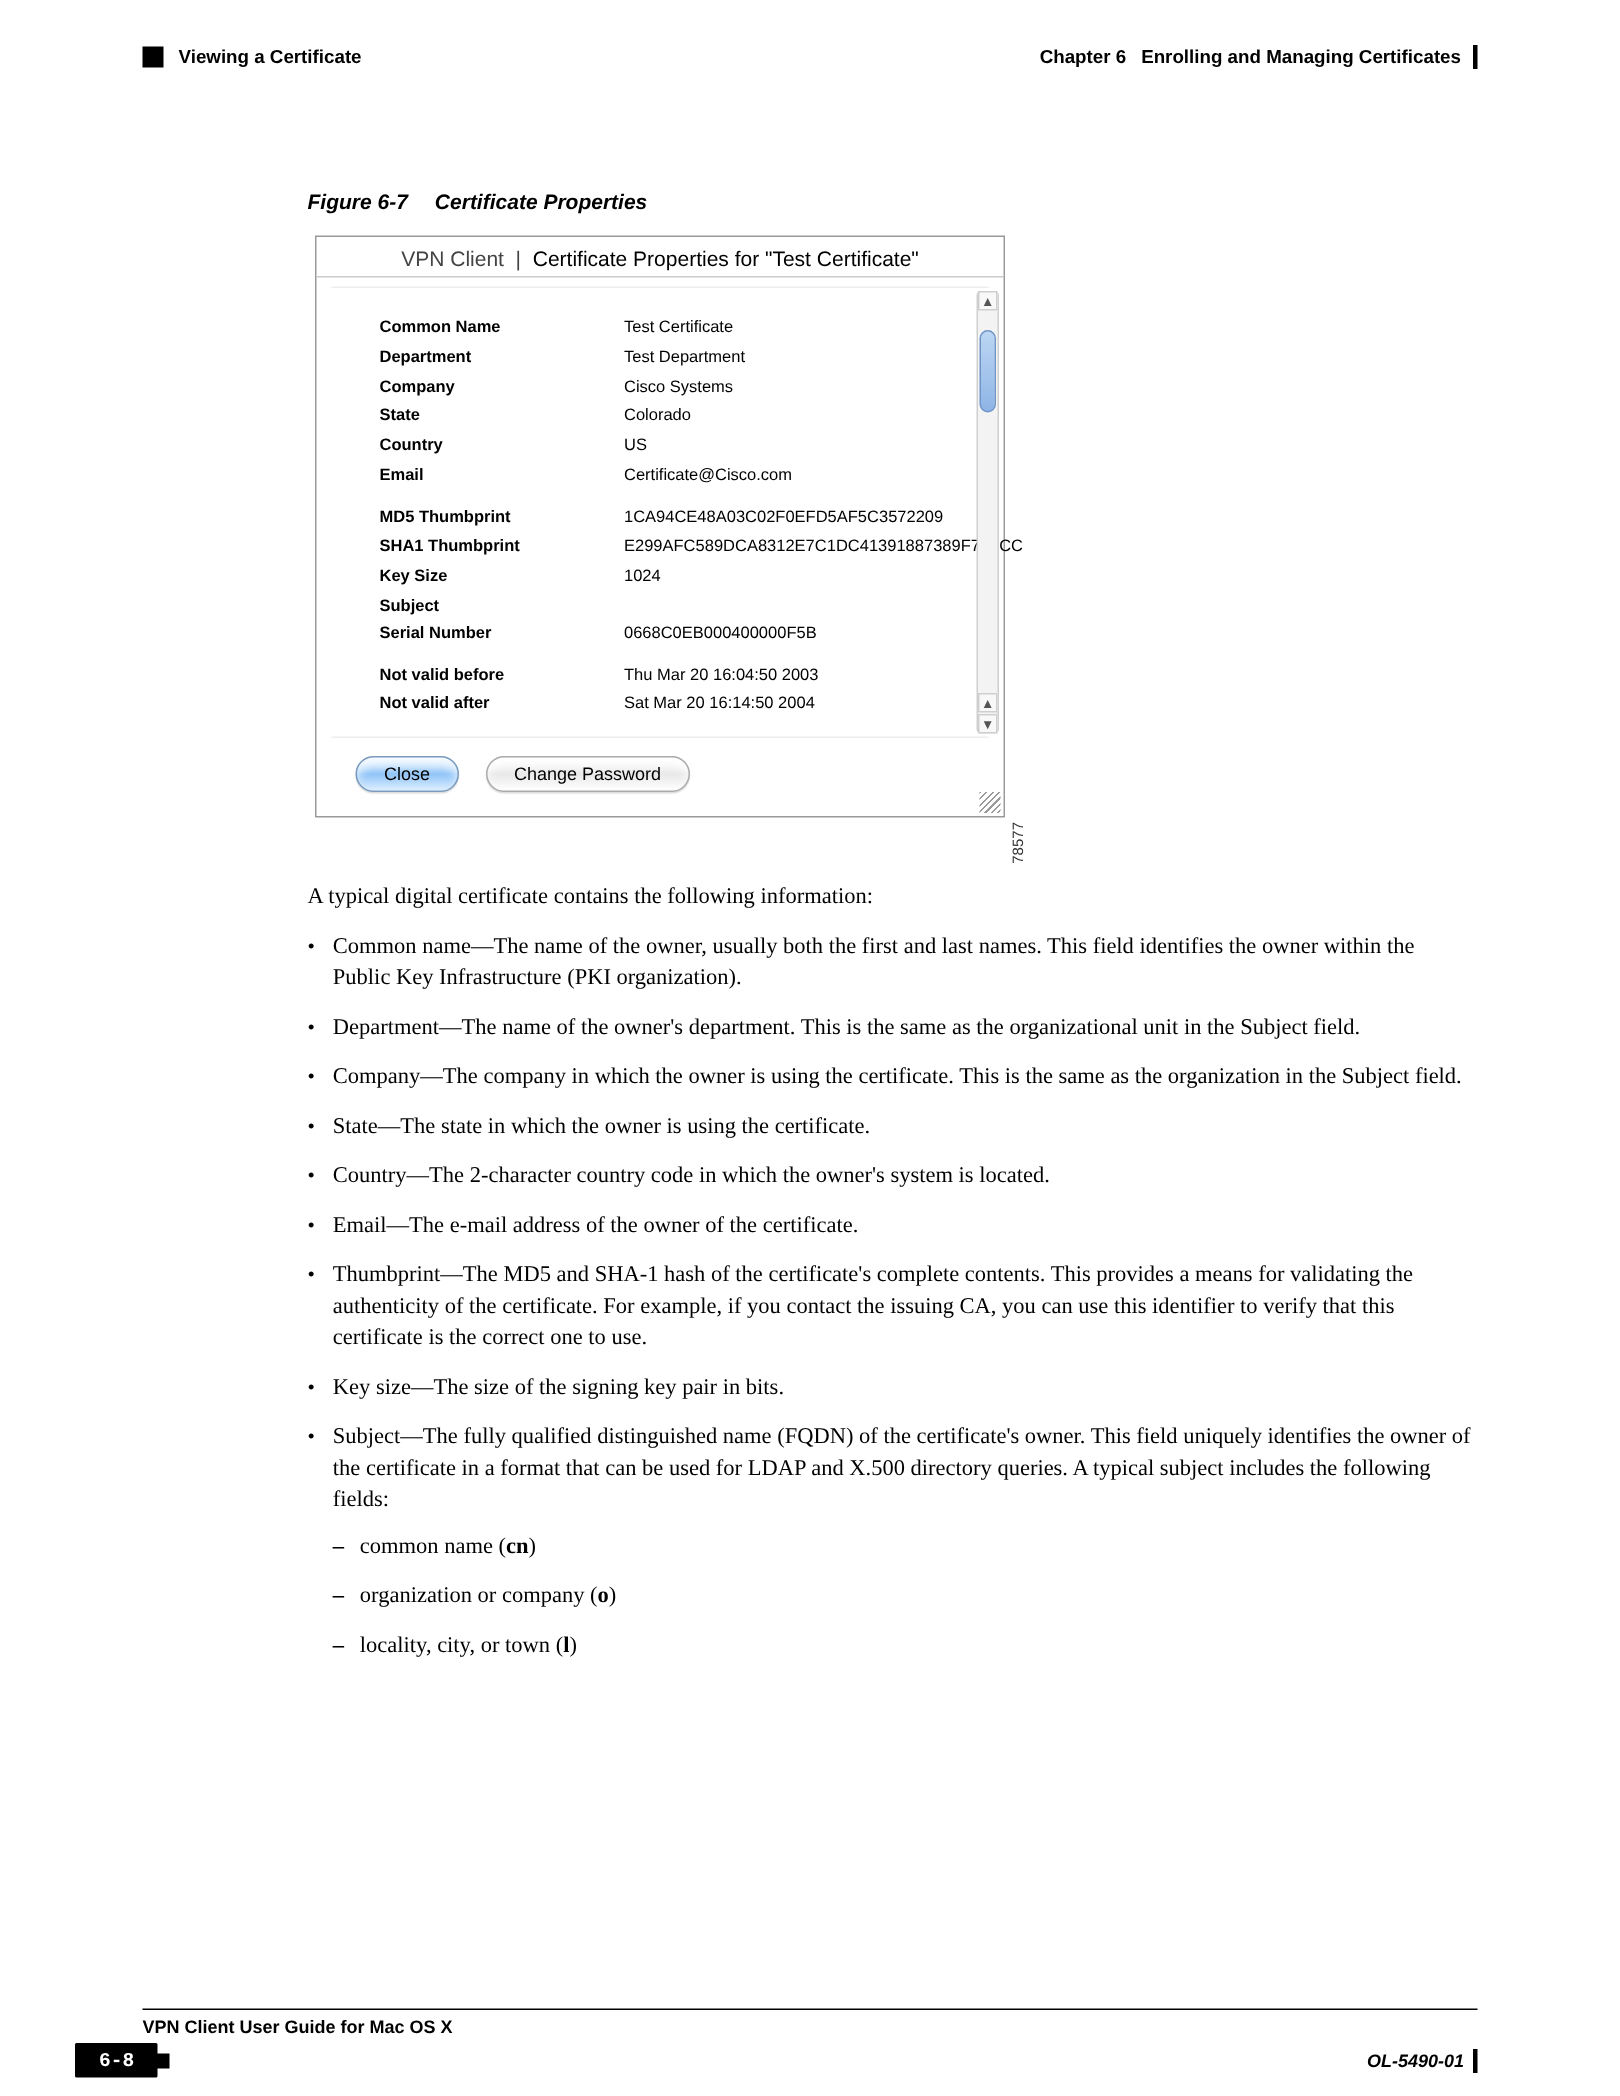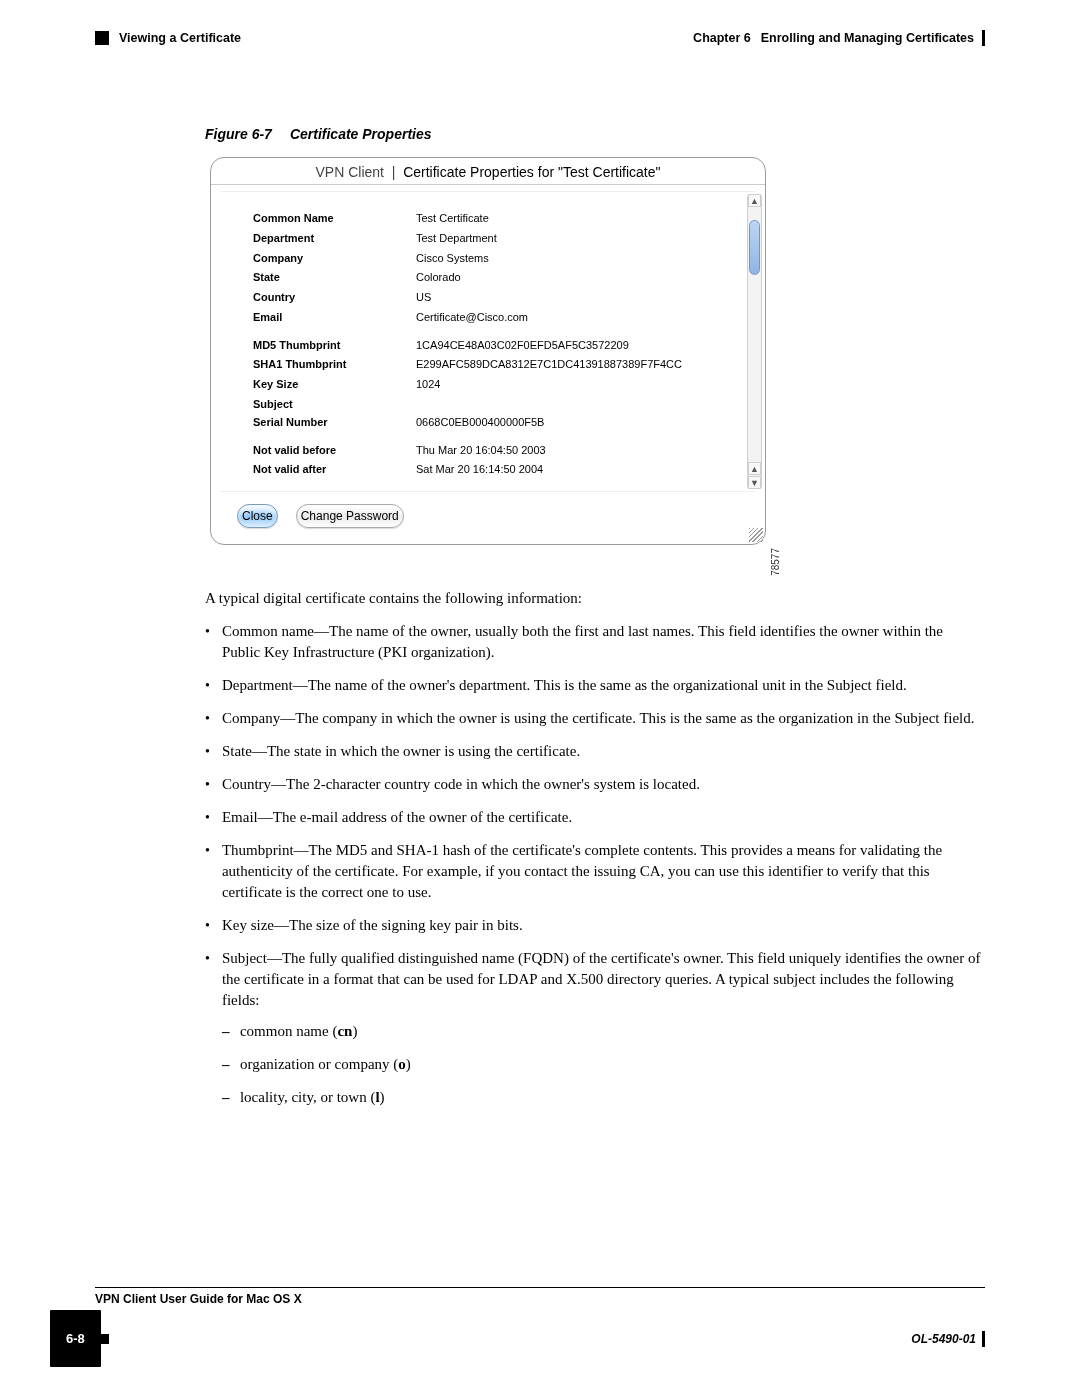"VPN Client | Certificate Properties" .dialog { border-radius: 14px -> 0; width: 556px -> 460px }
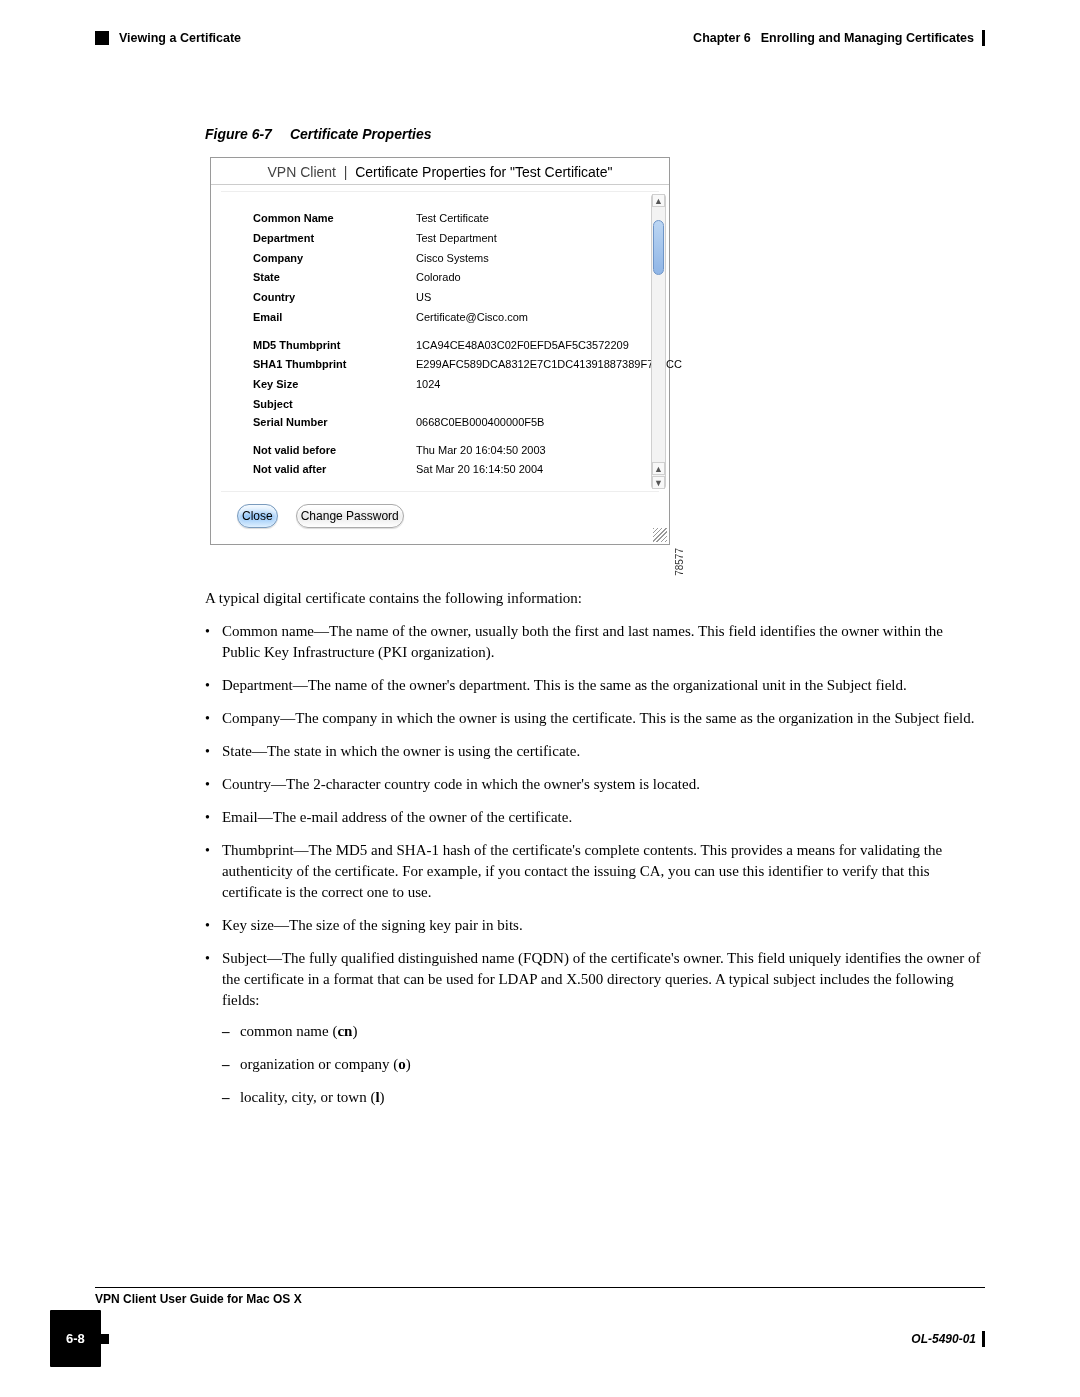"Close" .aqua-btn { padding: 4px 4px -> 4px 18px }
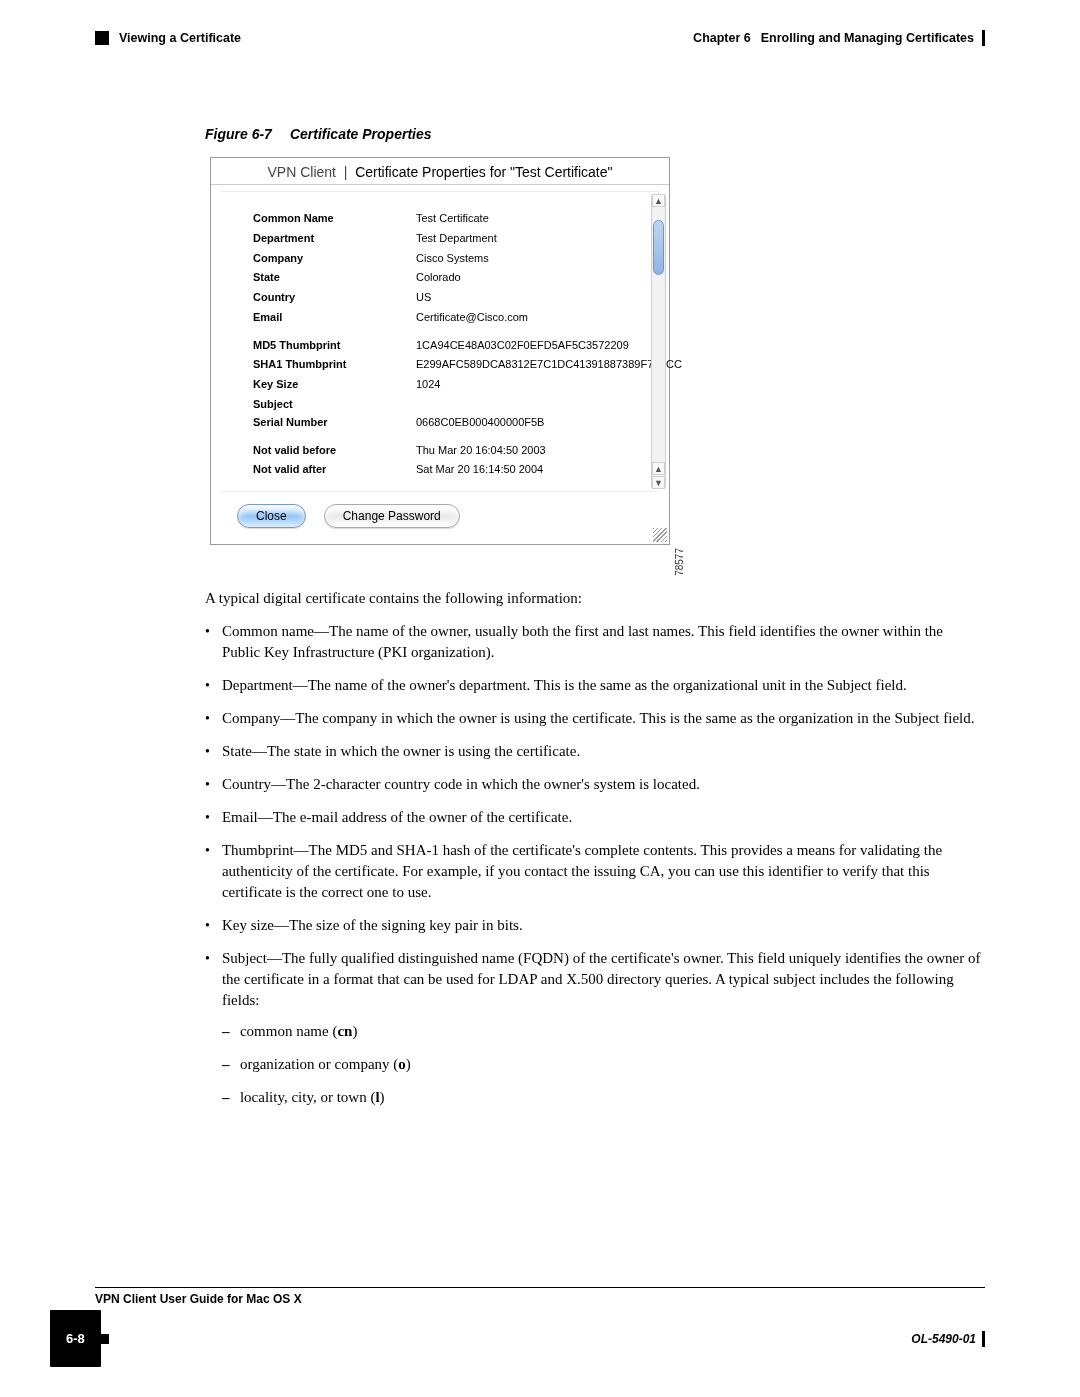"VPN Client User Guide for" .footer { bottom: 30px -> 12px }
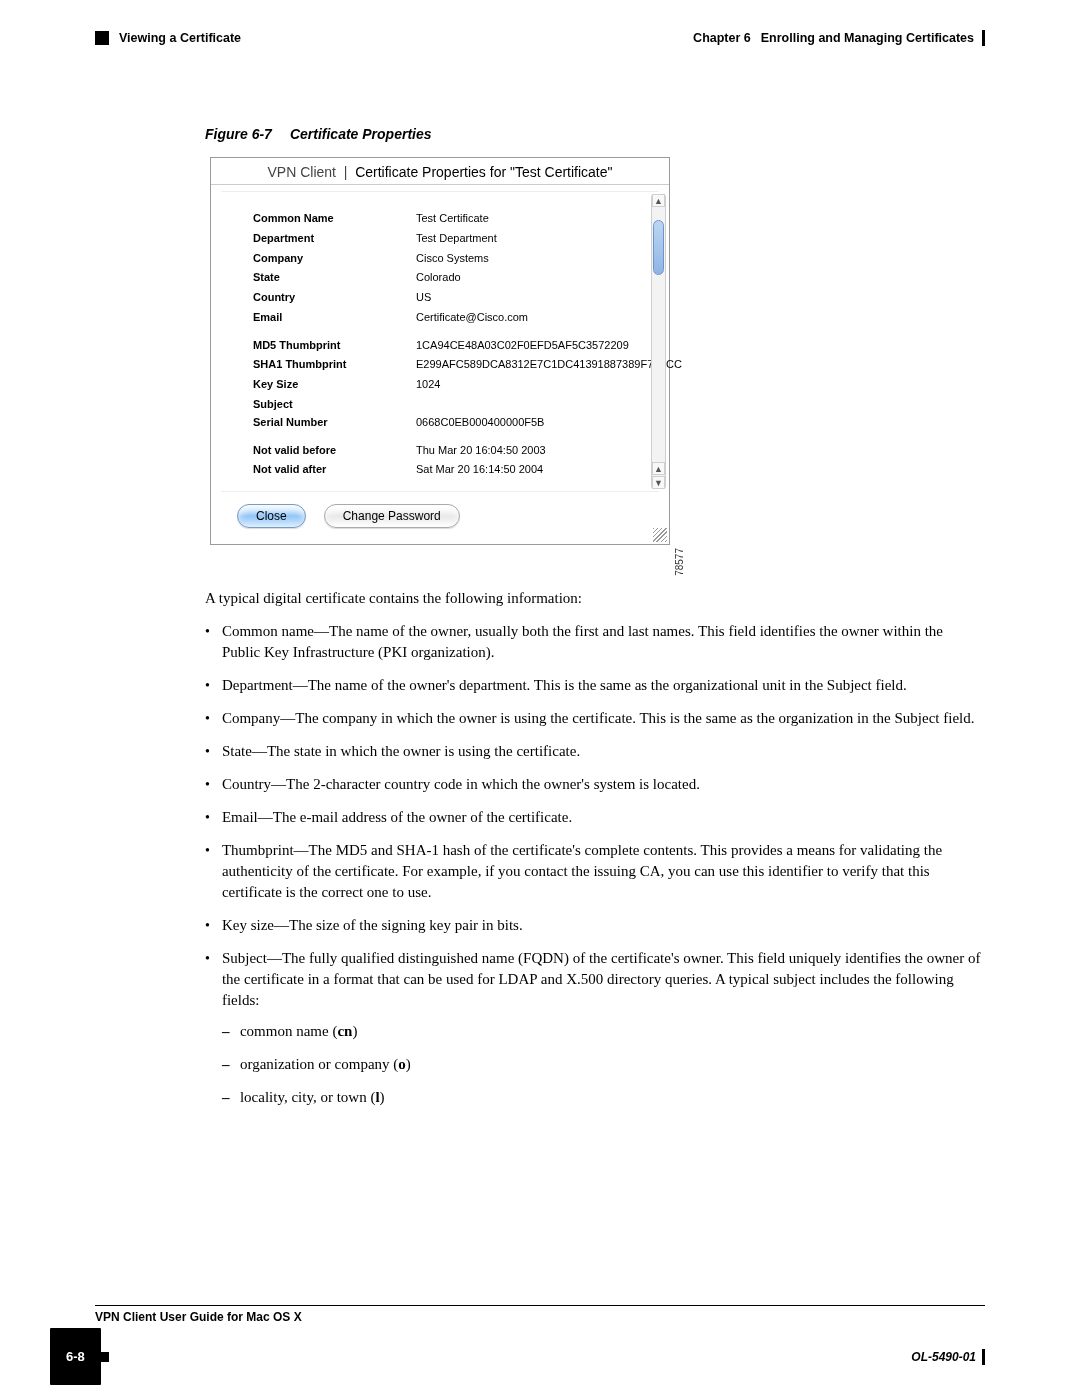"6-8" .pagenum-box { font-family: none -> Liberation Mono, monospace; padding: 21px 16px -> 4px 16px }
